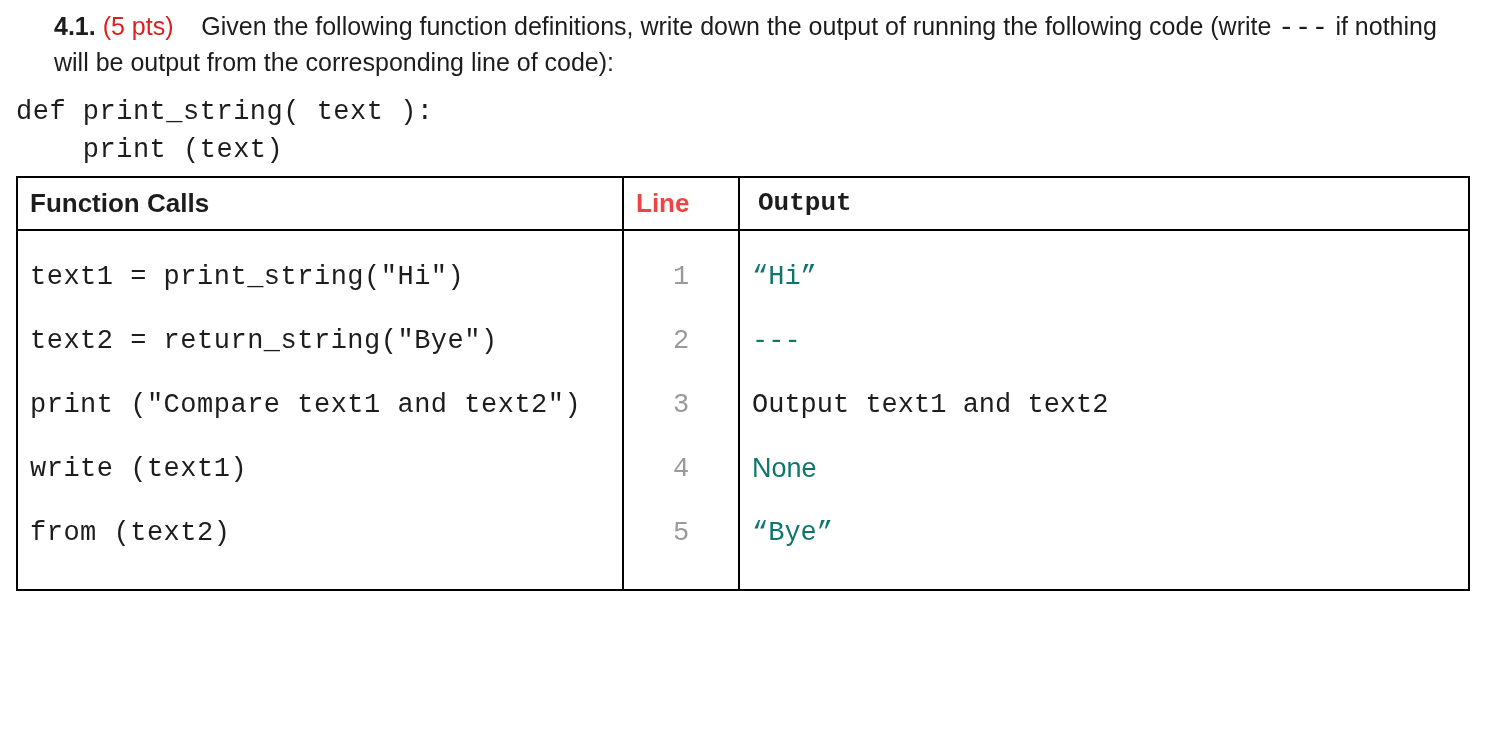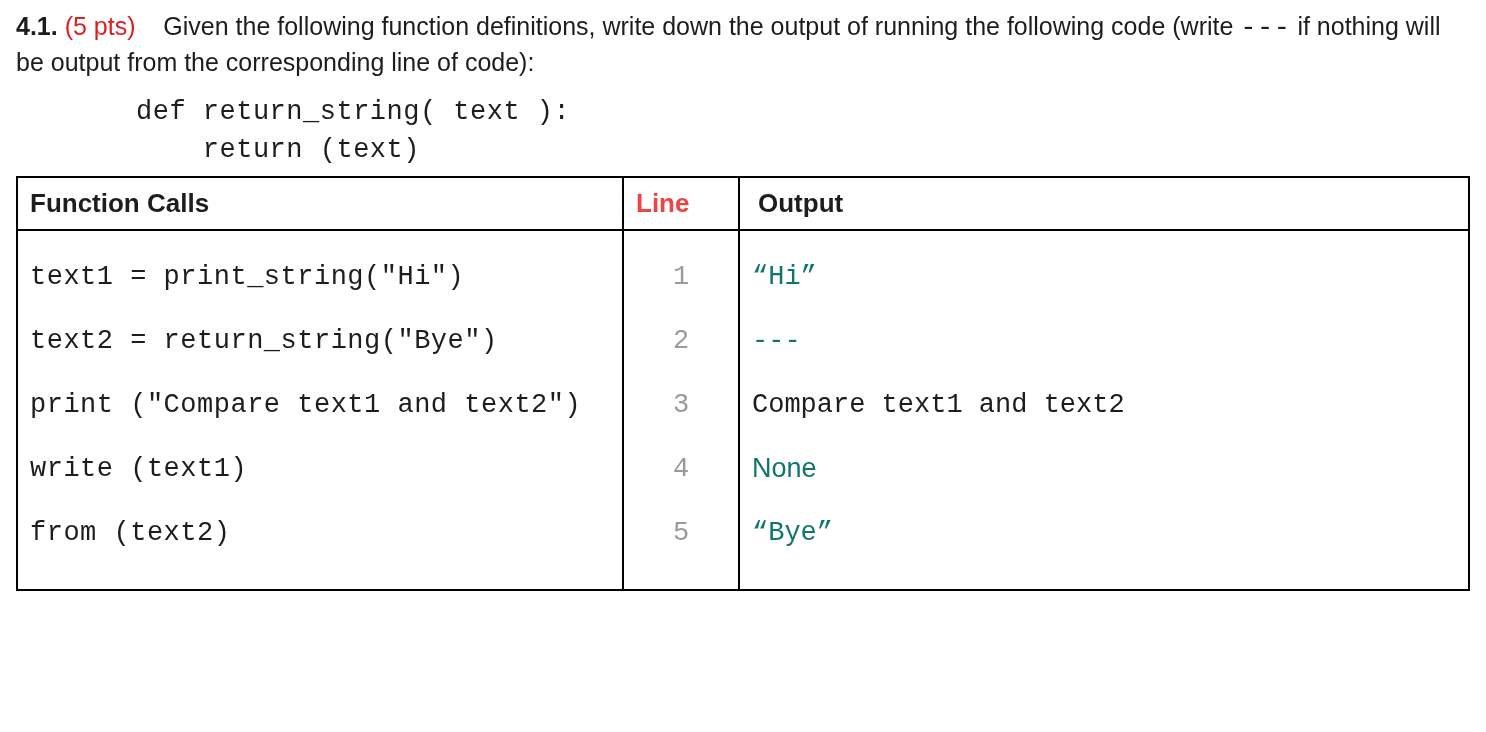"4.1. (5 pts) Given the" .prompt { margin-left: none -> 38px }
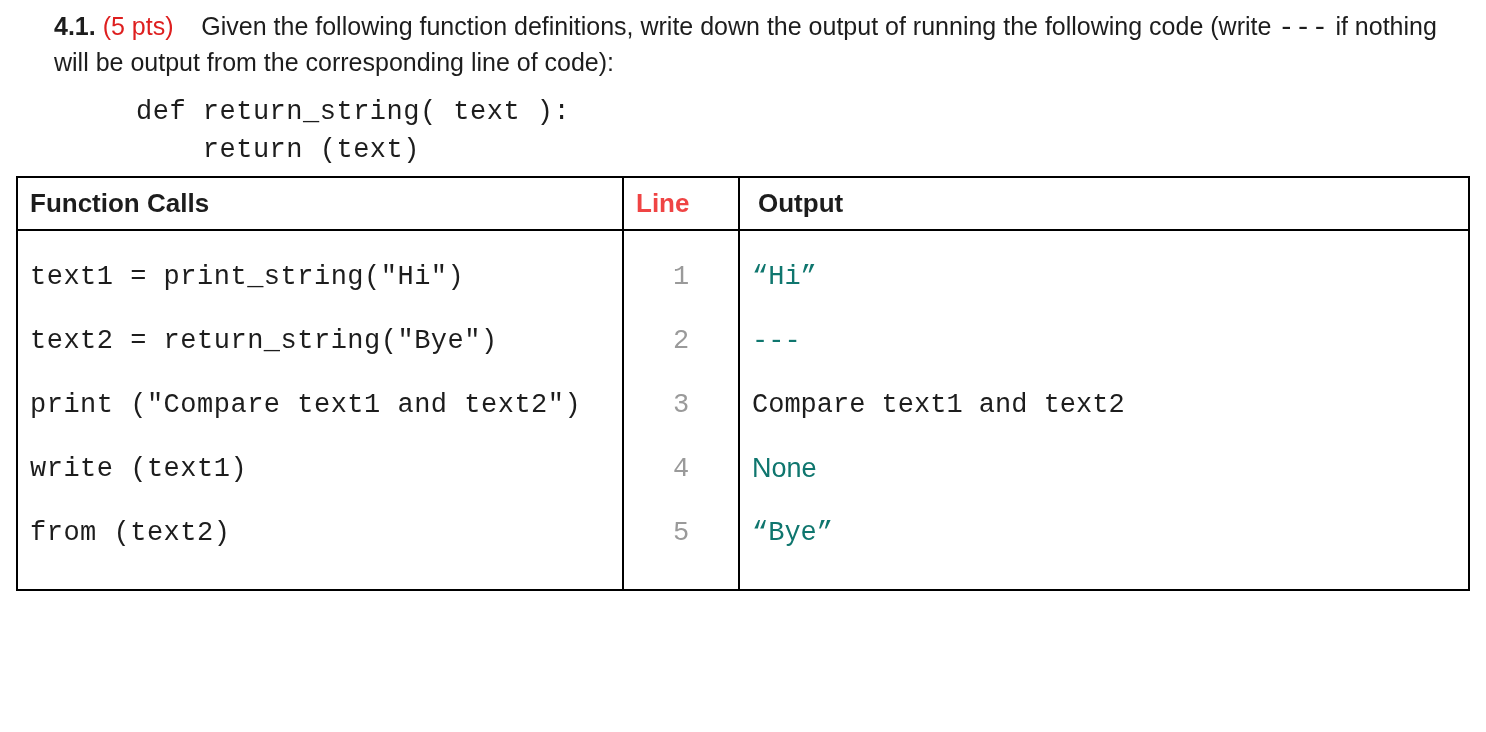"def print_string( text ):" div.def-block { html: none -> <div>def print_string( text ): print (text)</div> }
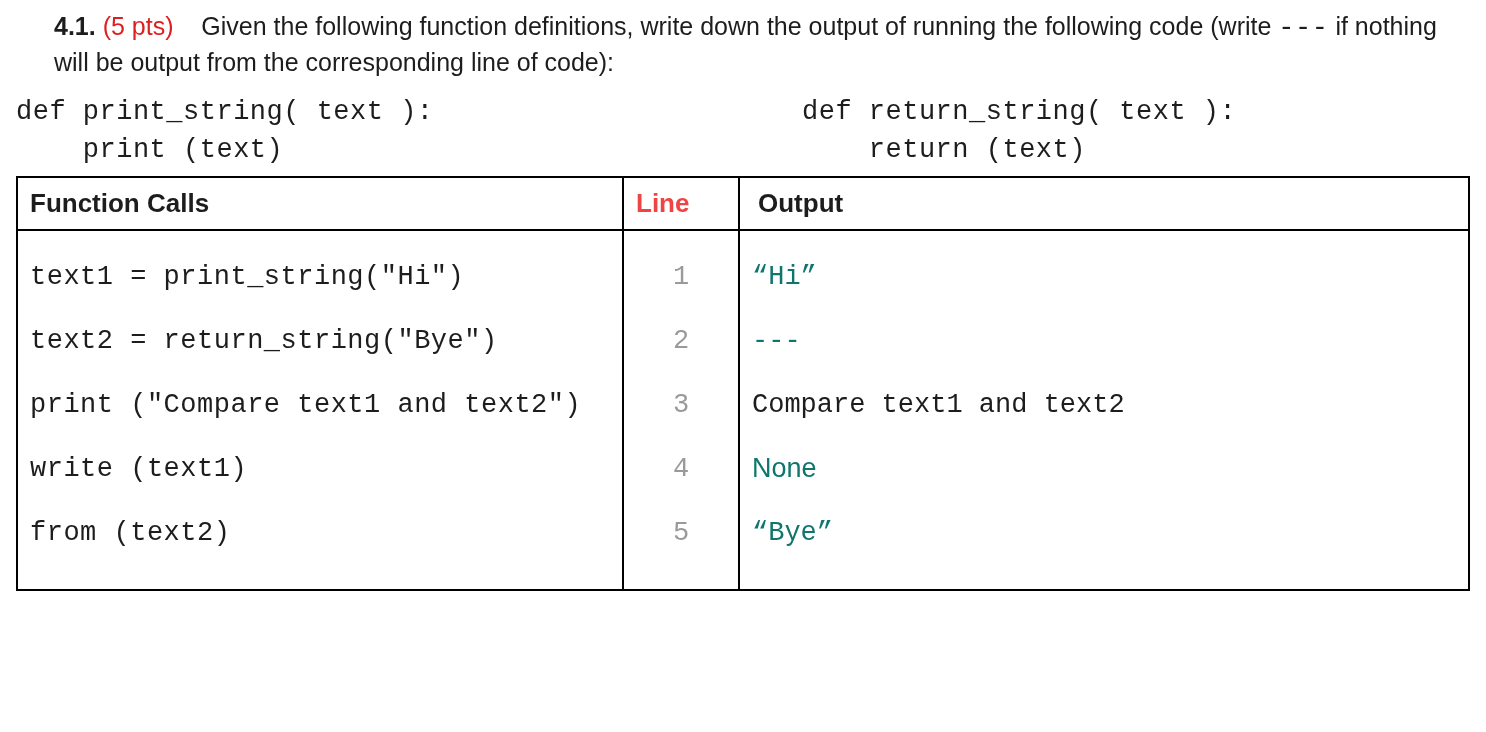"def return_string( text ):" div.def-block { html: <div>def return_string( text ): return (text)</div> -> none }
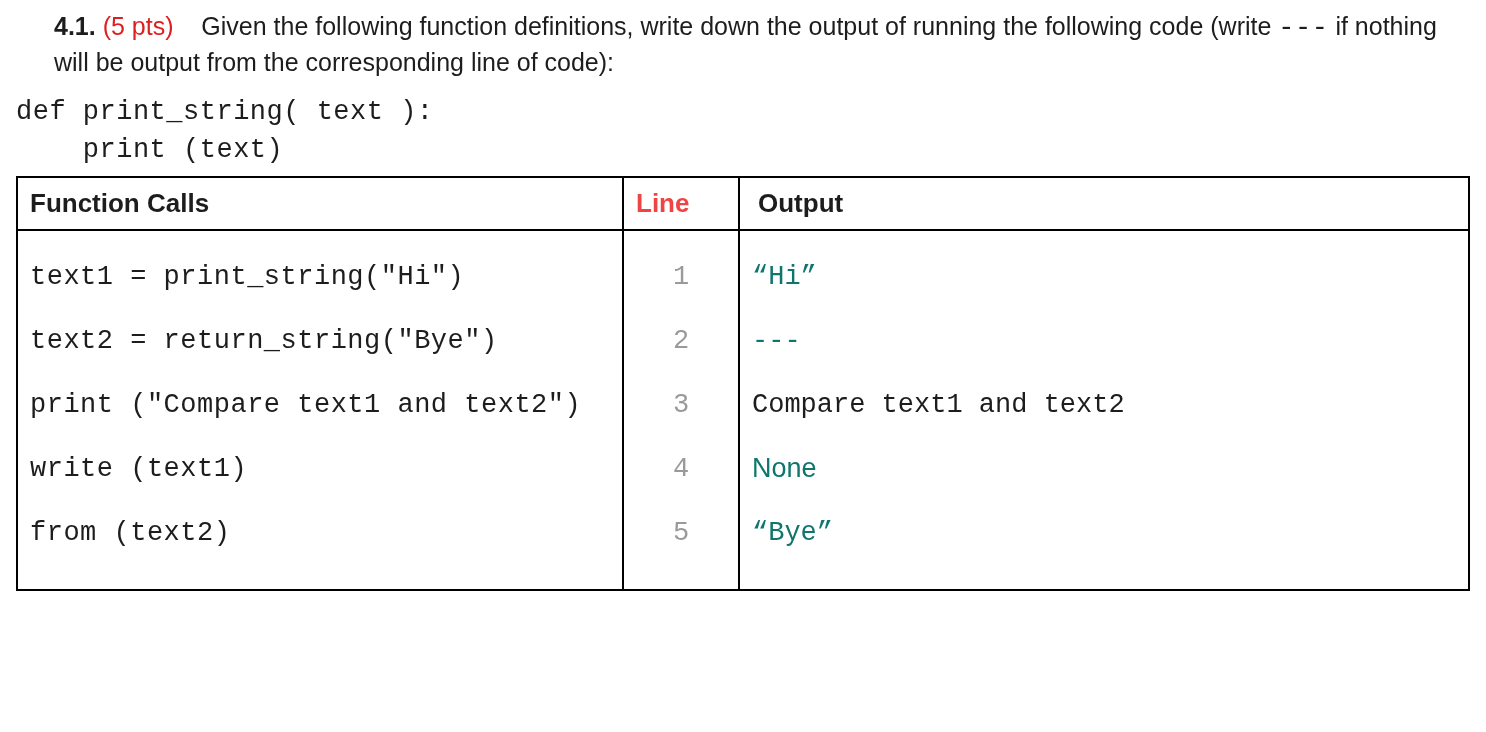"Output" th.col-out { font-family: Liberation Sans, sans-serif -> Liberation Mono, monospace }
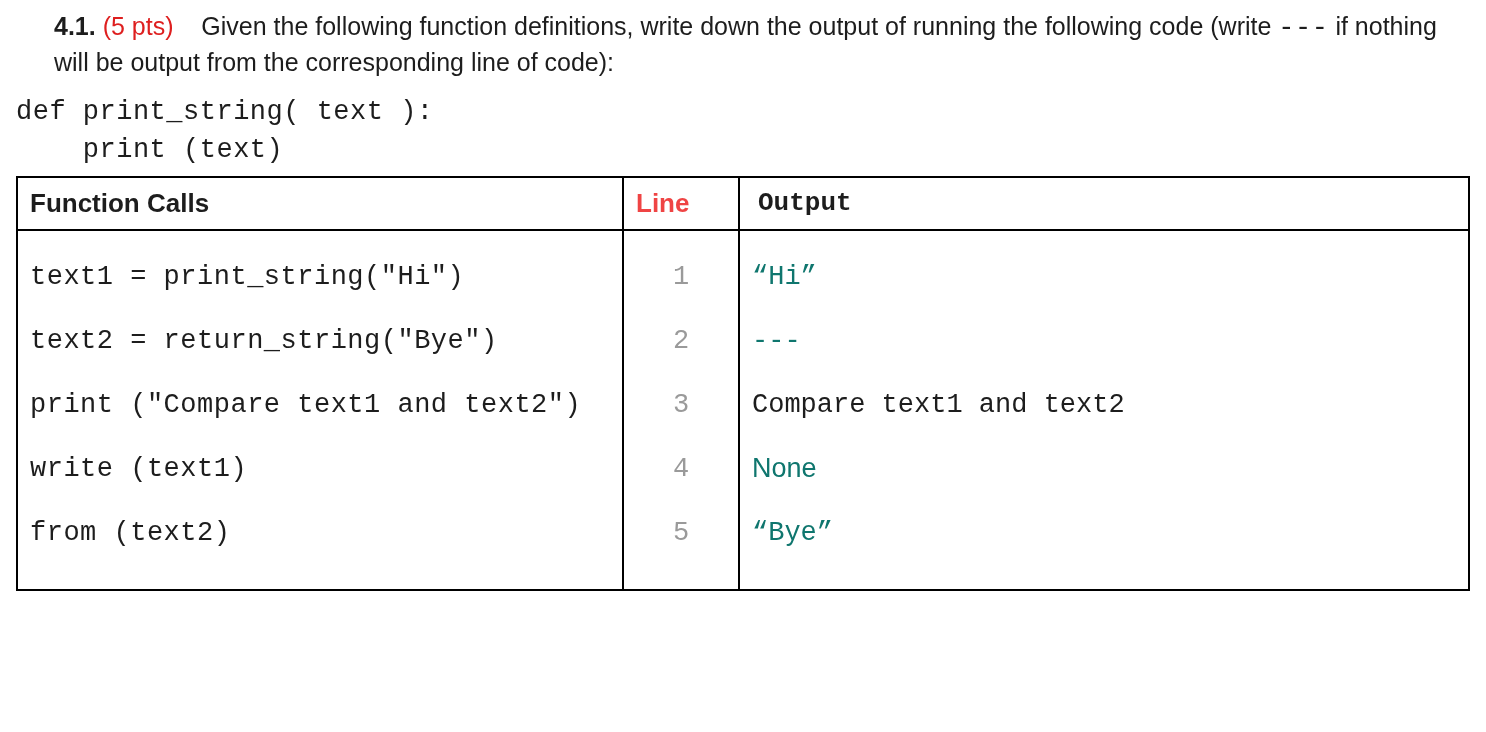"Compare text1 and text2" div.row { text: Compare -> Output }
